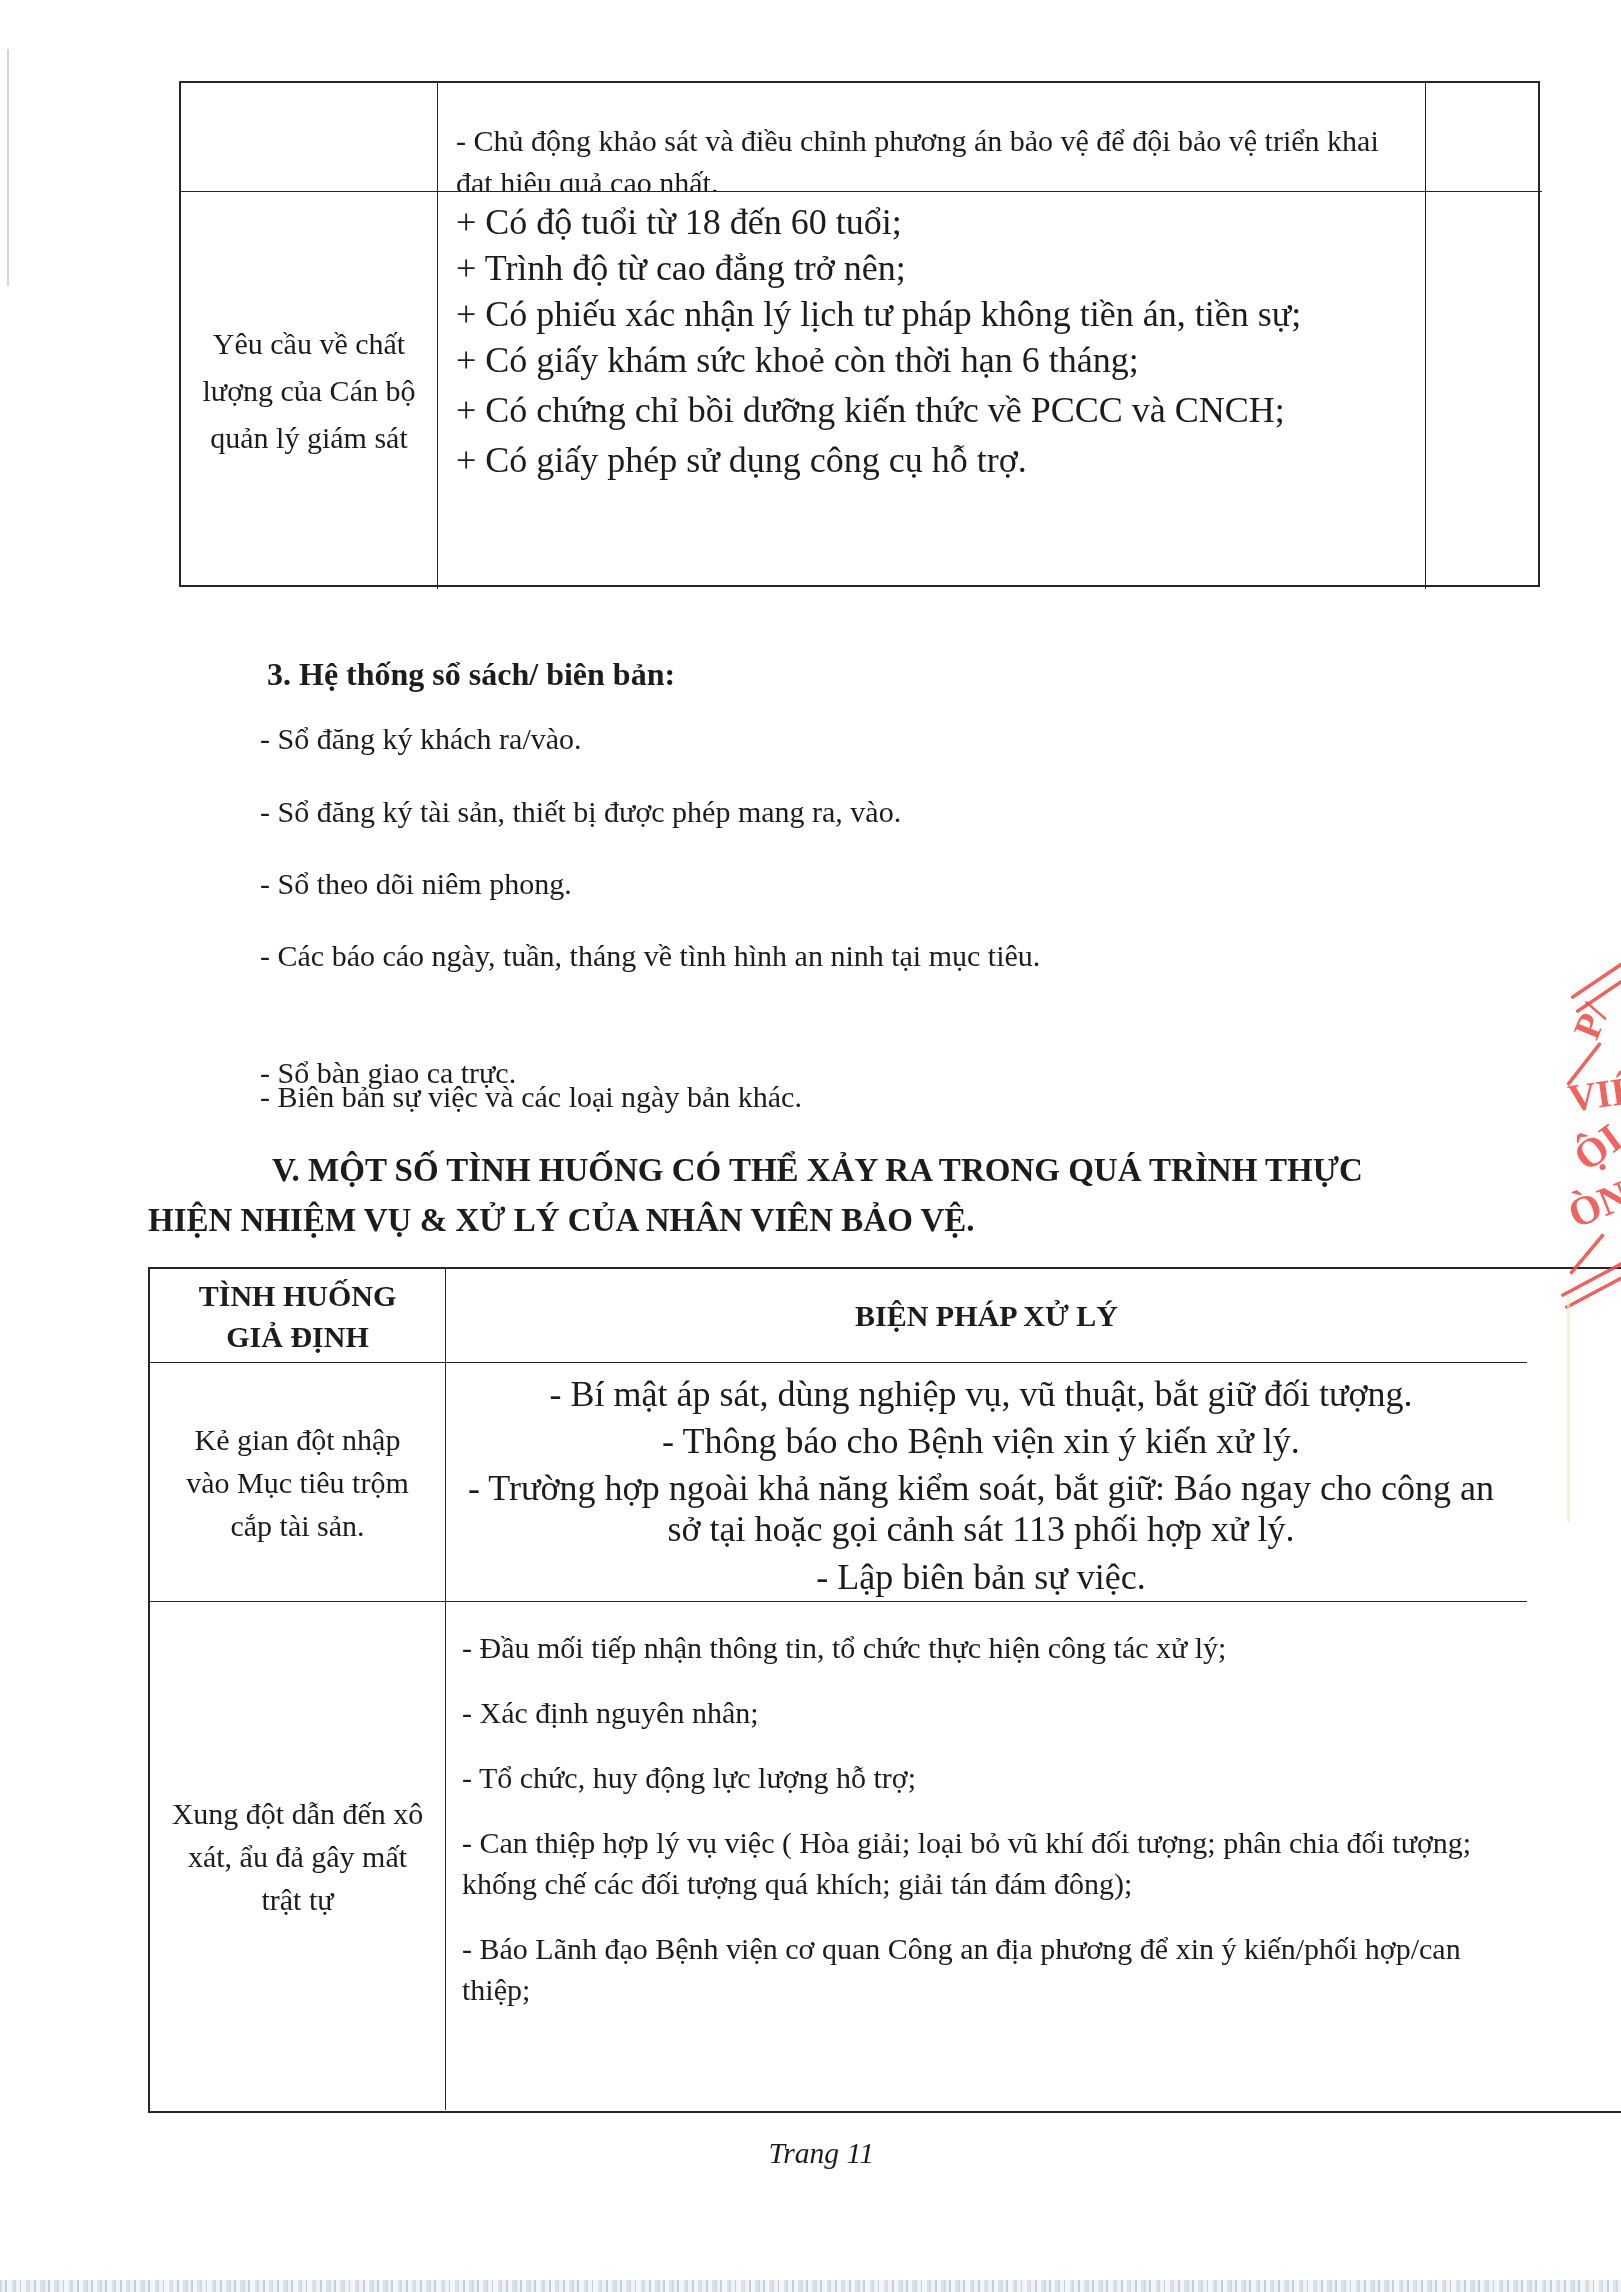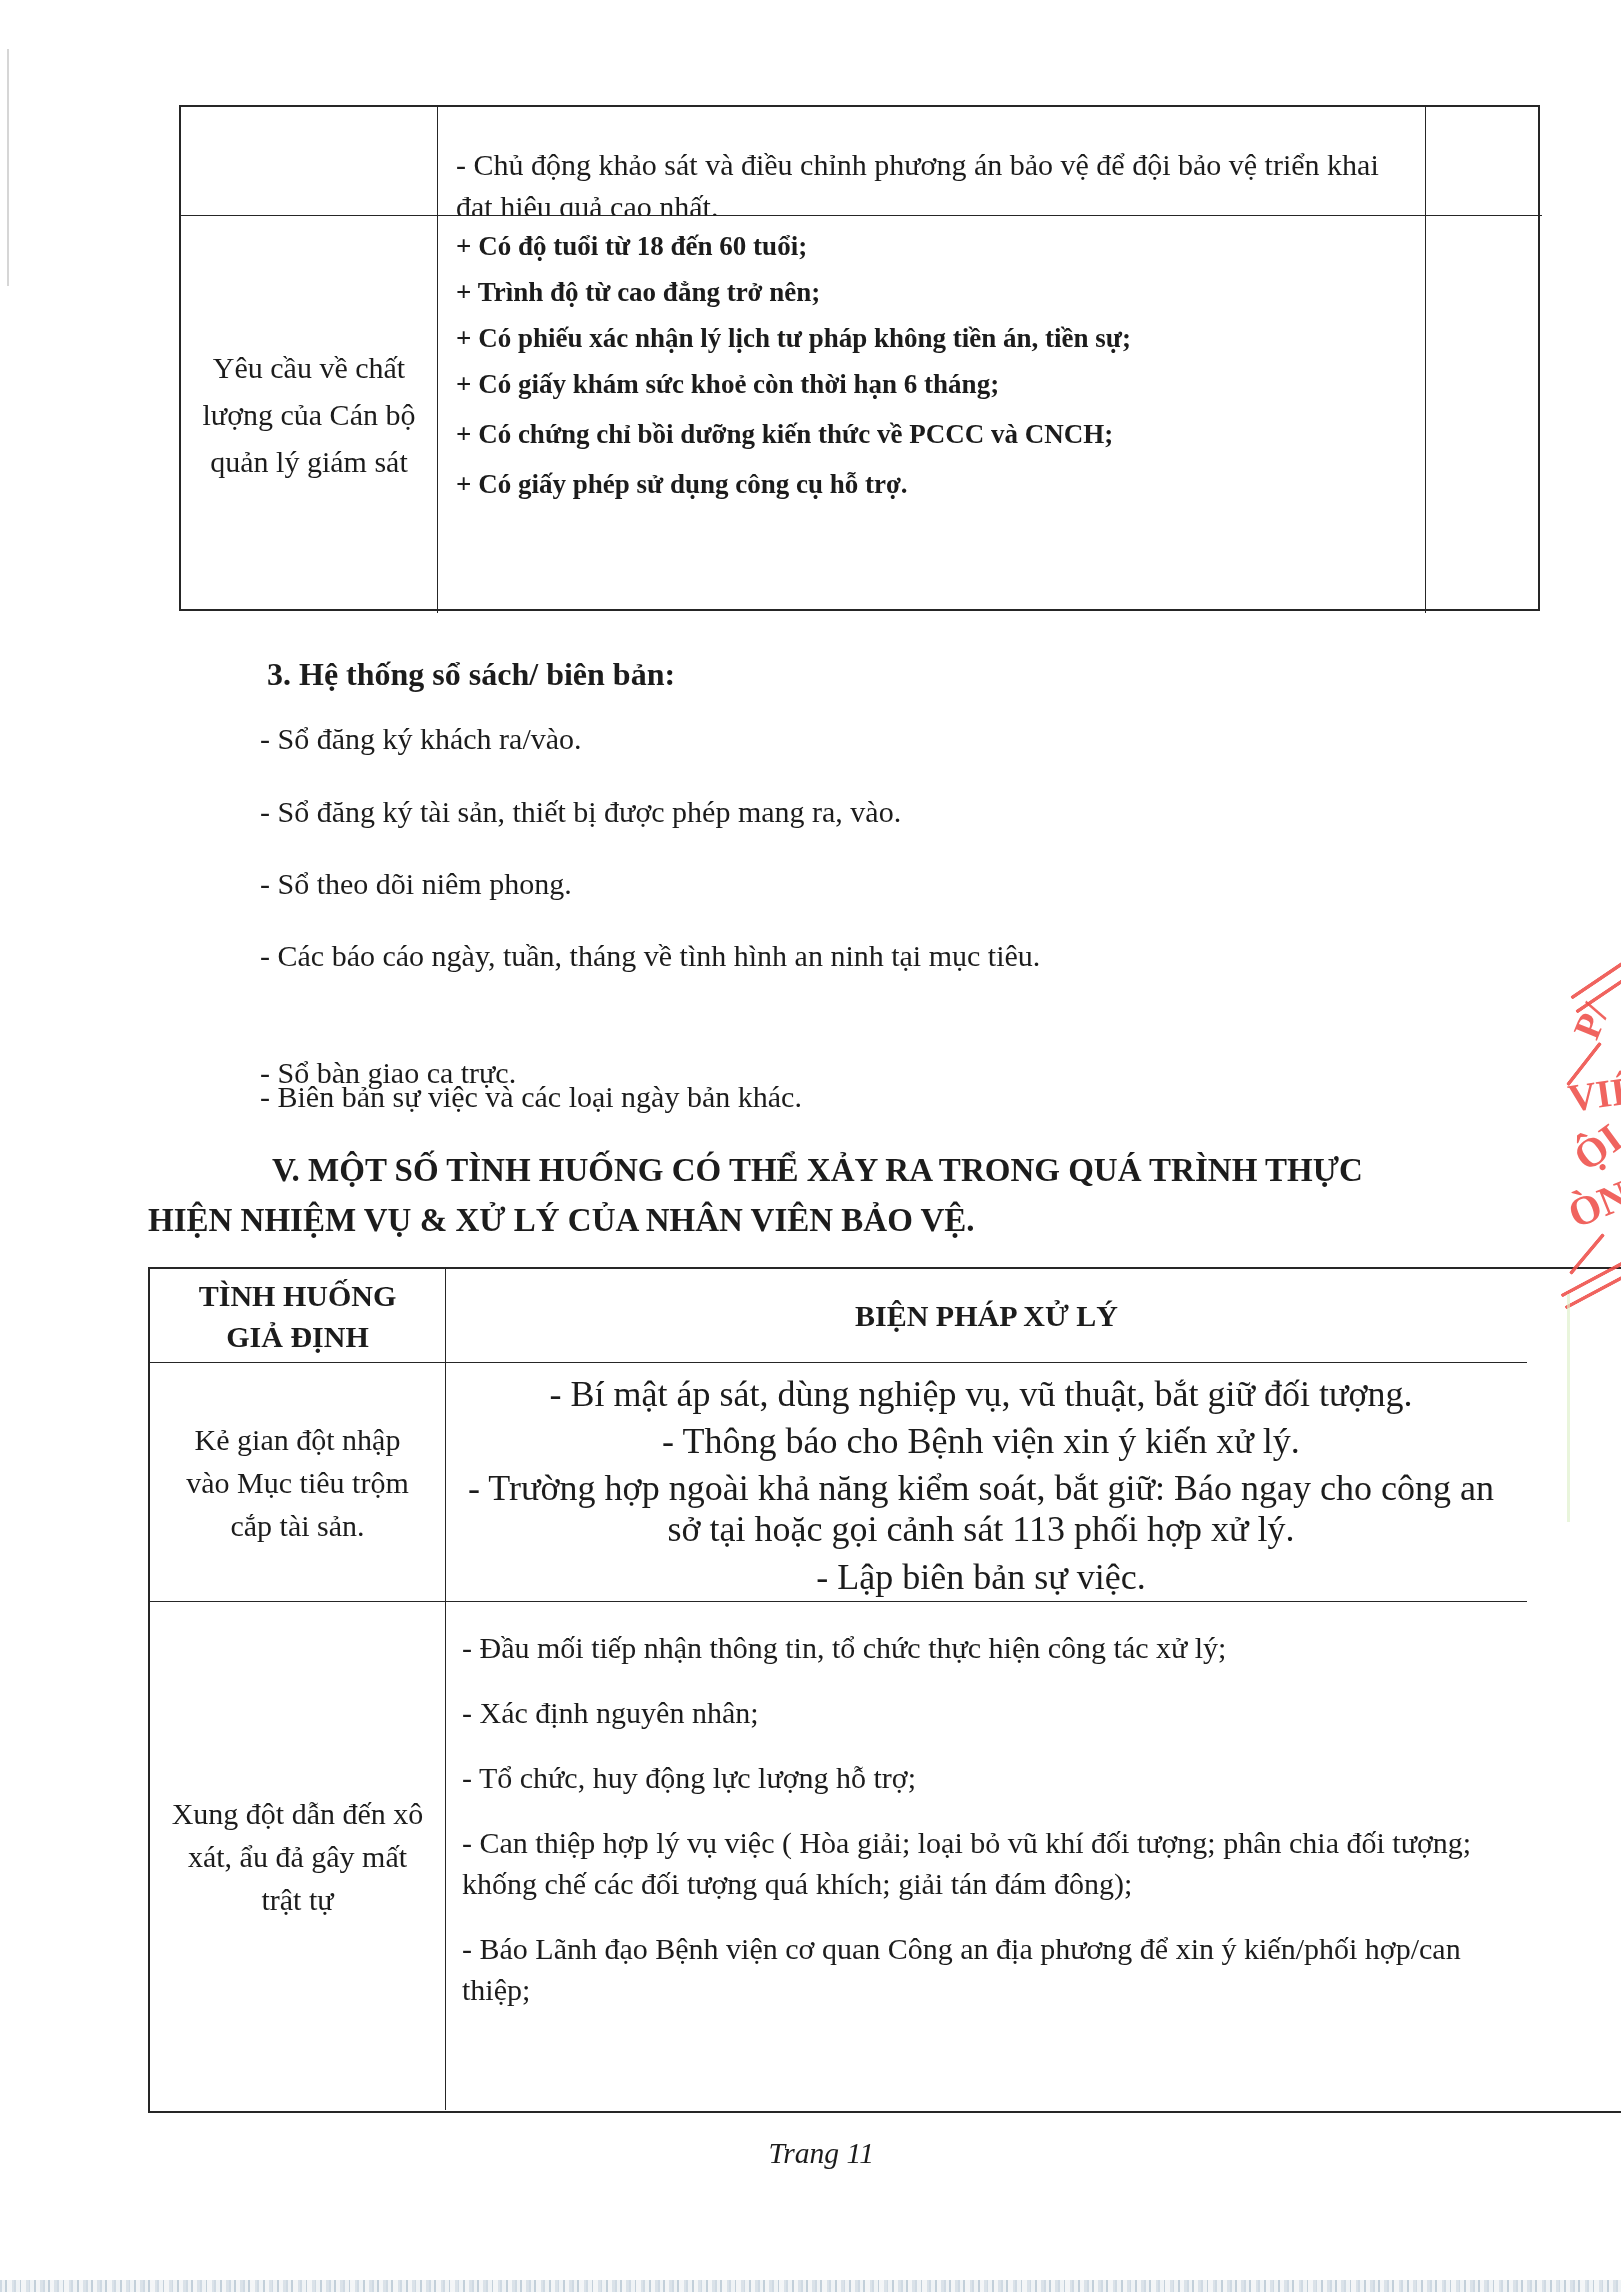"- Chủ động khảo sát" .t1 { margin-top: 24px -> none }
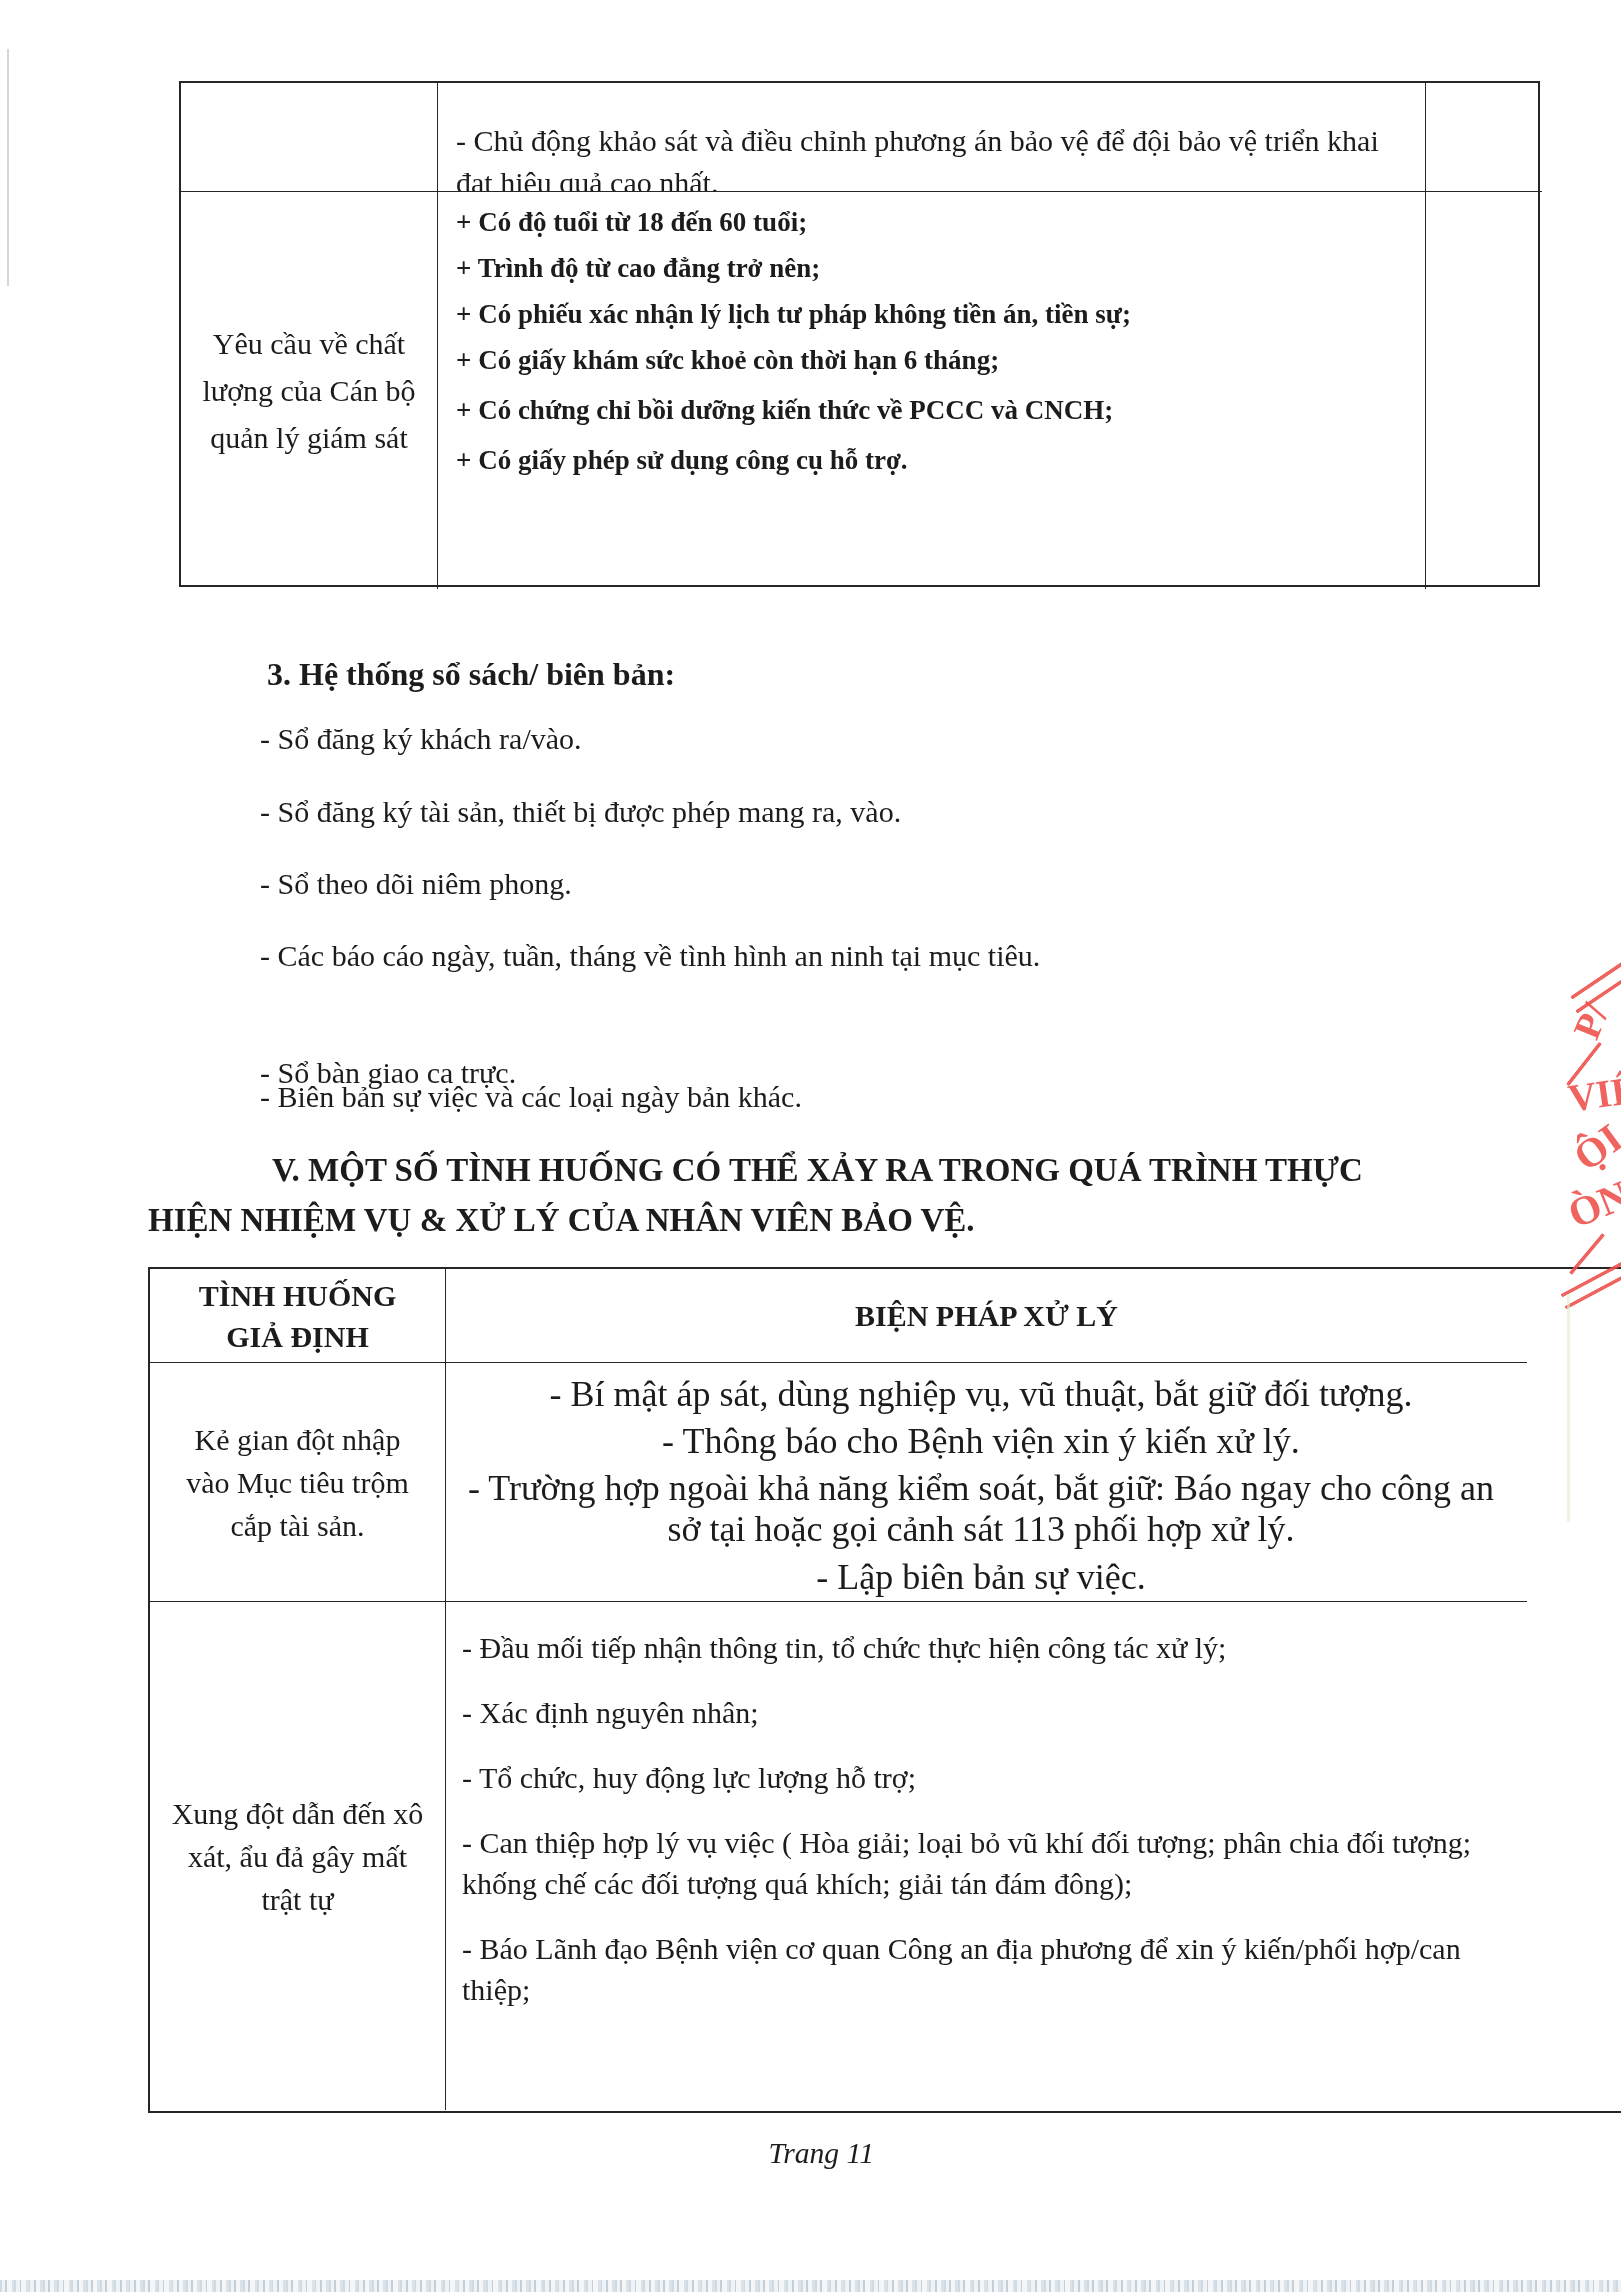"+ Có độ tuổi từ" .t1 .content2 { font-size: 27px -> 36px; font-weight: bold -> none }
